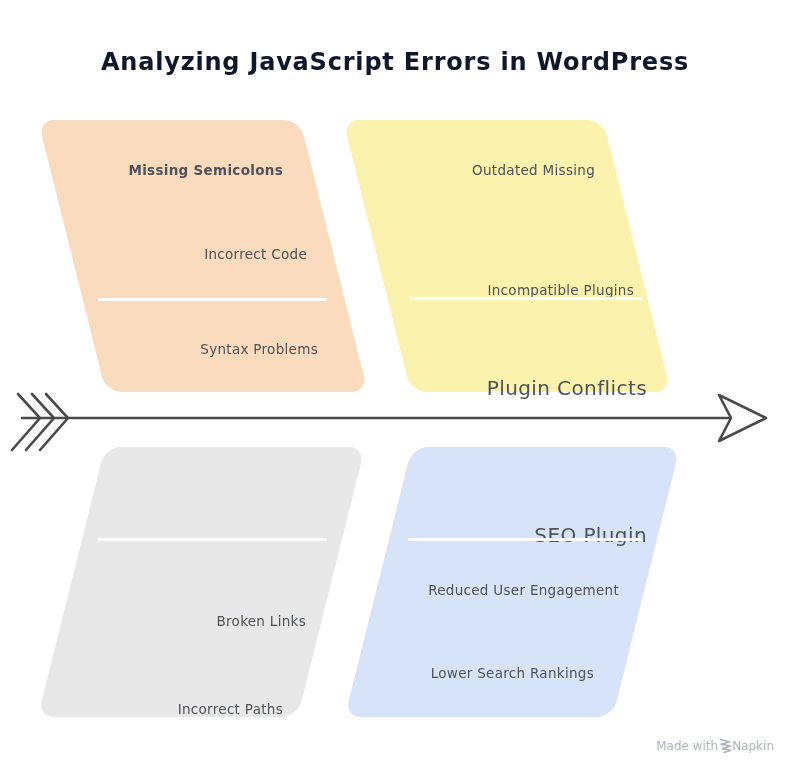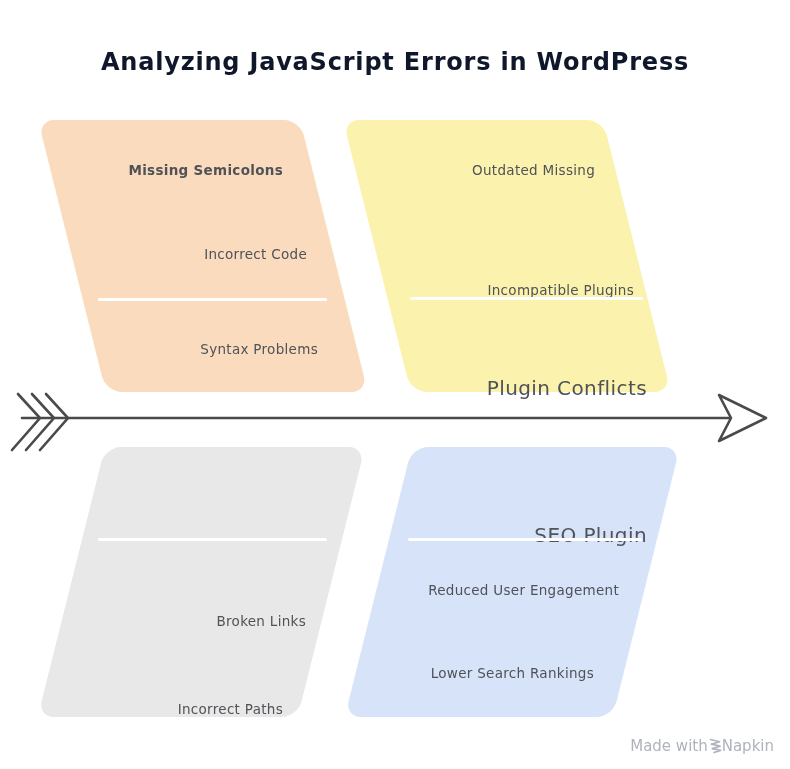"Made with" .watermark { font-size: 15px -> 12px }
